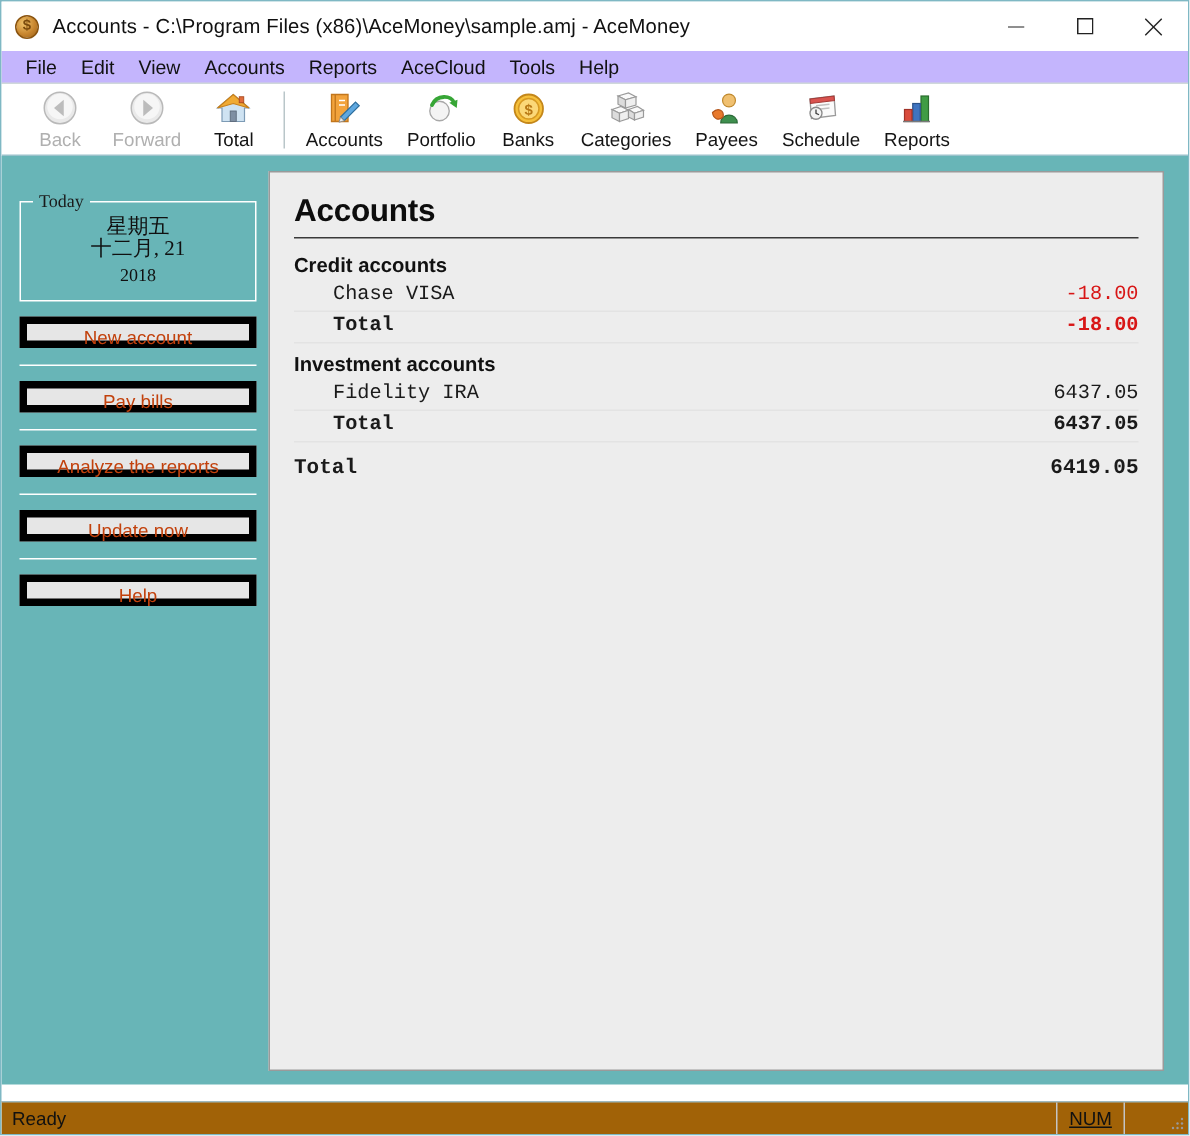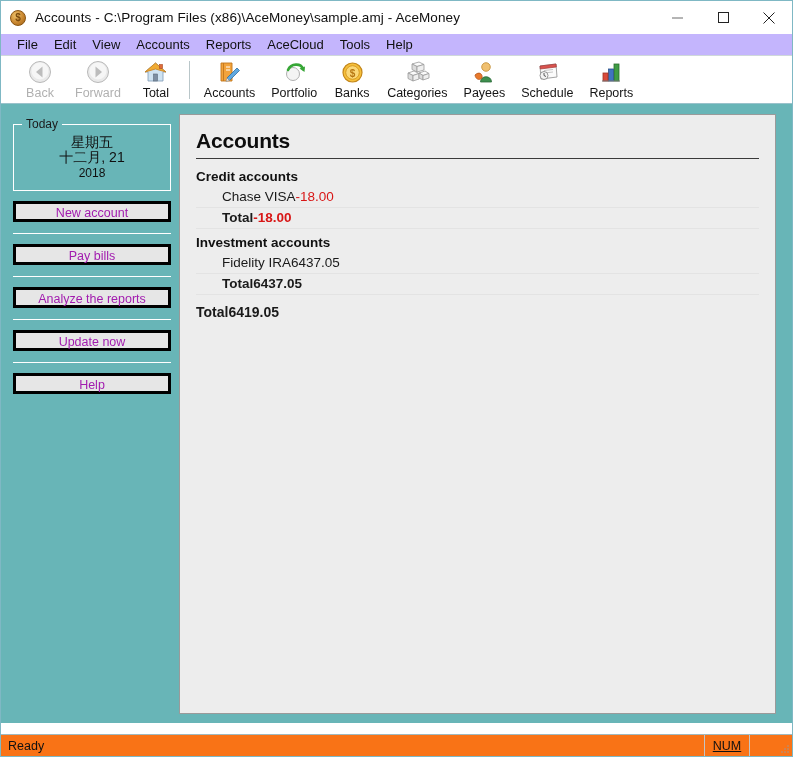"Today" .today-box { font-family: none -> Liberation Serif, serif; margin-top: 10px -> 20px }
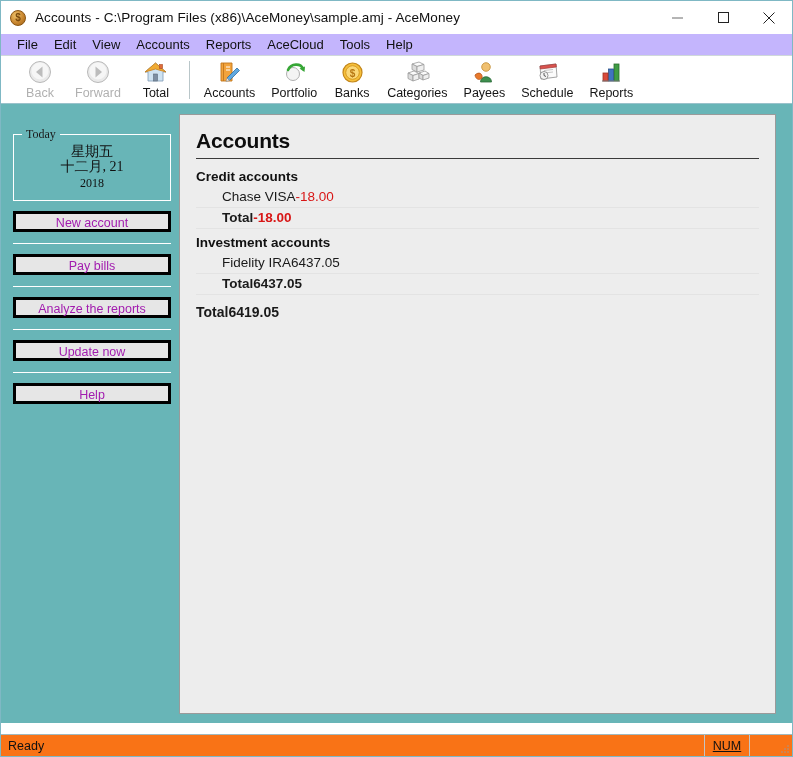"Chase VISA" .acct-row { font-family: none -> Liberation Mono, monospace; justify-content: flex-start -> space-between }
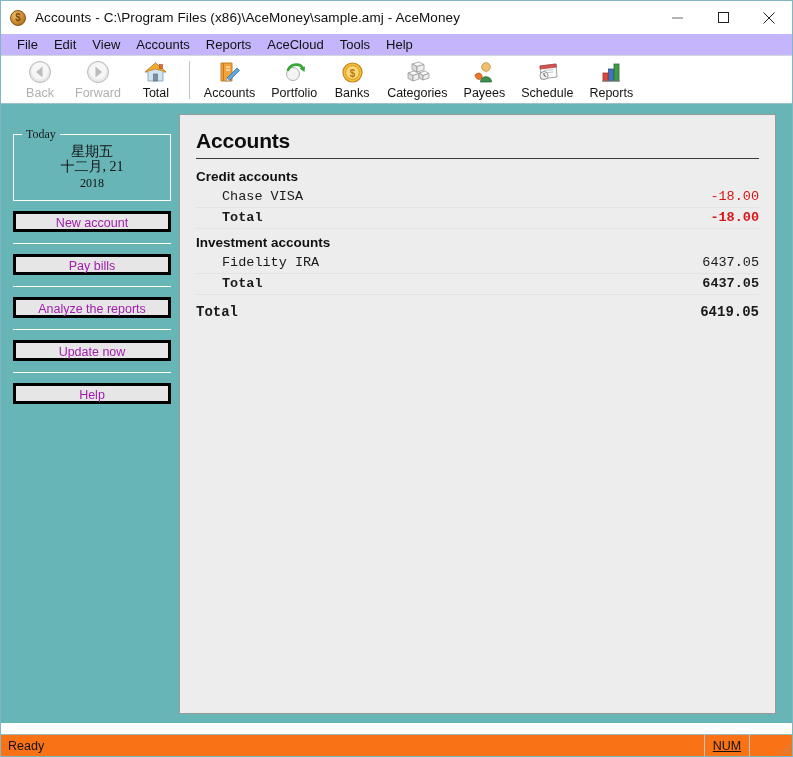"New account" .side-btn { border: 3px solid #000000 -> 5px solid #000000; color: #a21caf -> #c2410c }
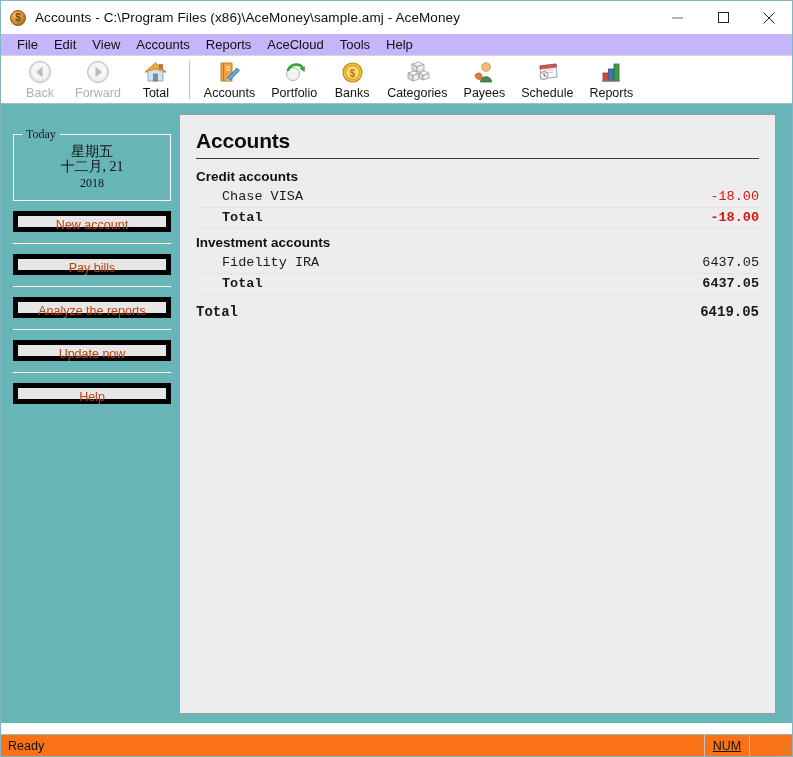"Ready" .statusbar { background: #f97316 -> #a16207 }
